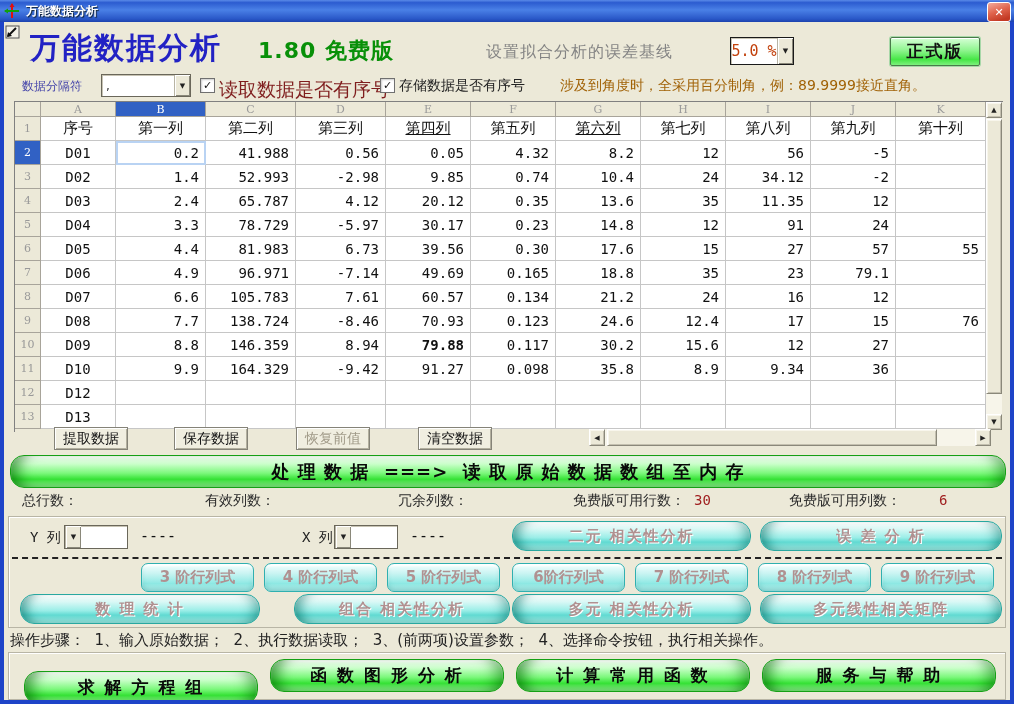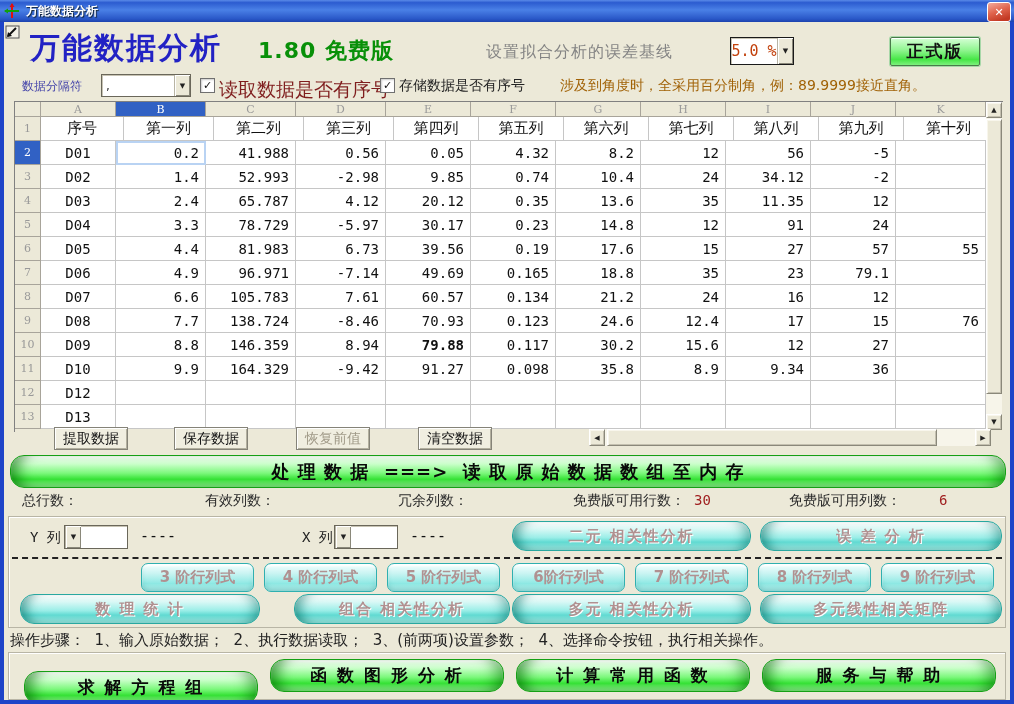"序号" div.g-cell { width: 83px -> 75px }
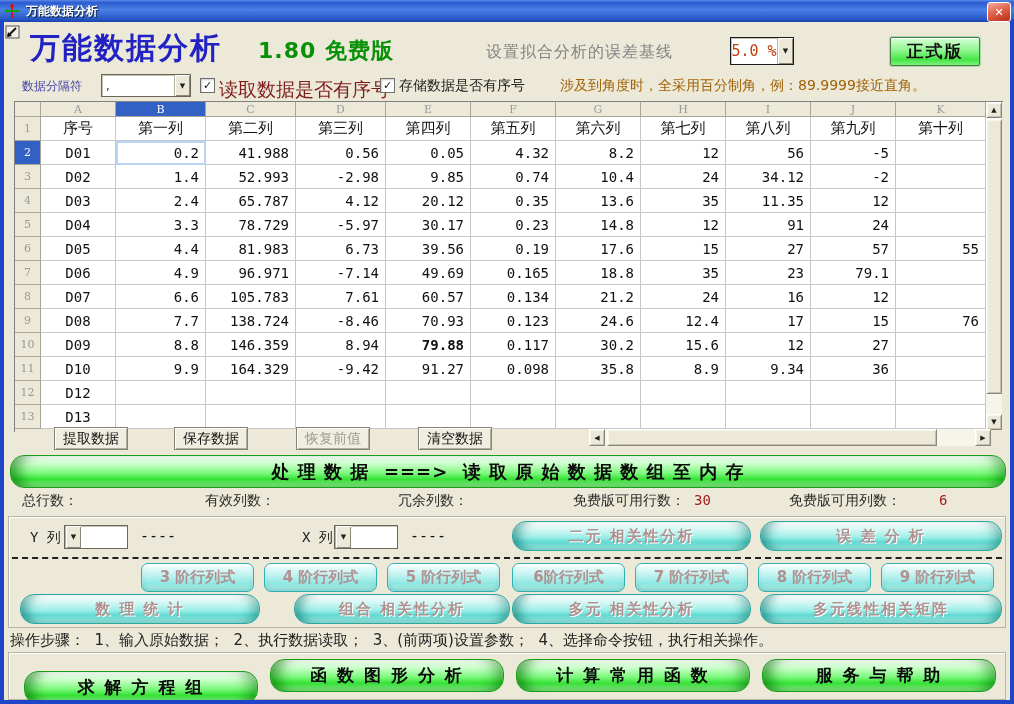"第四列" div.g-cell { text-decoration: none -> underline }
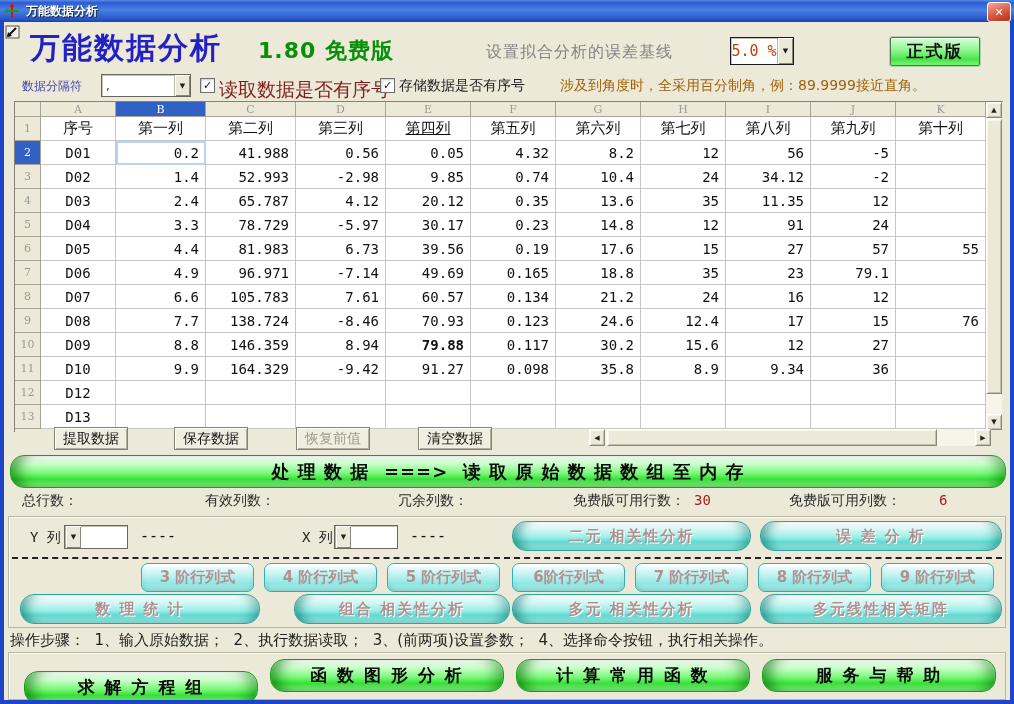"第六列" div.g-cell { text-decoration: none -> underline }
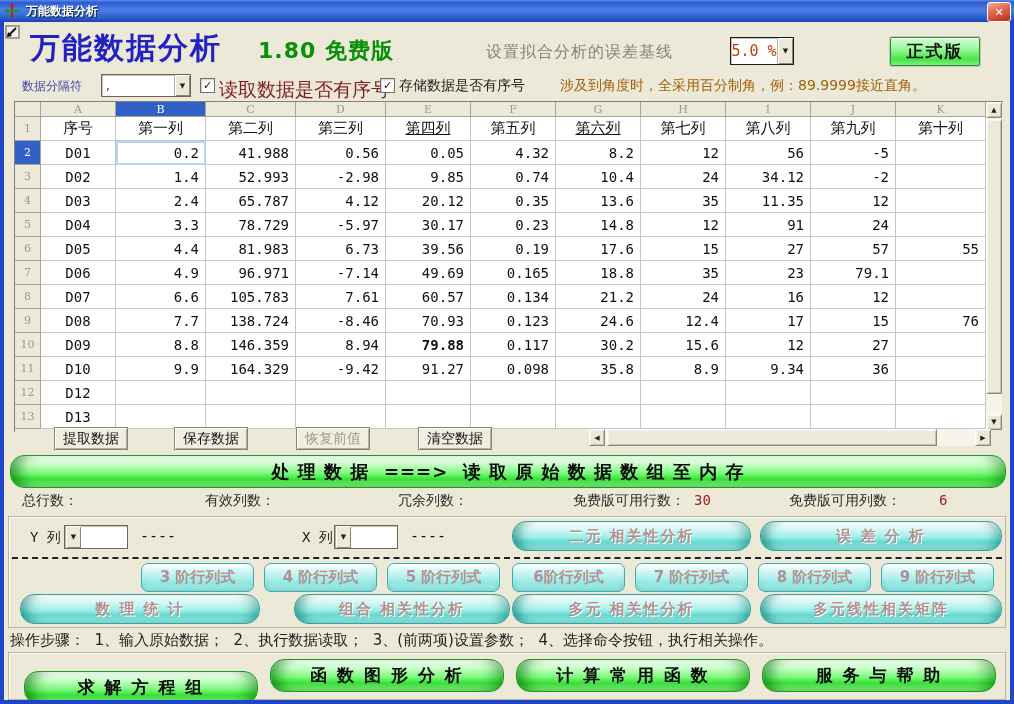"0.19" div.g-cell { text: 0.19 -> 0.30 }
